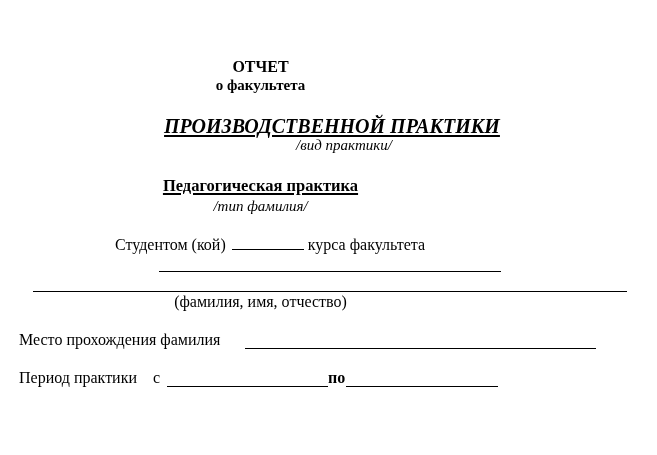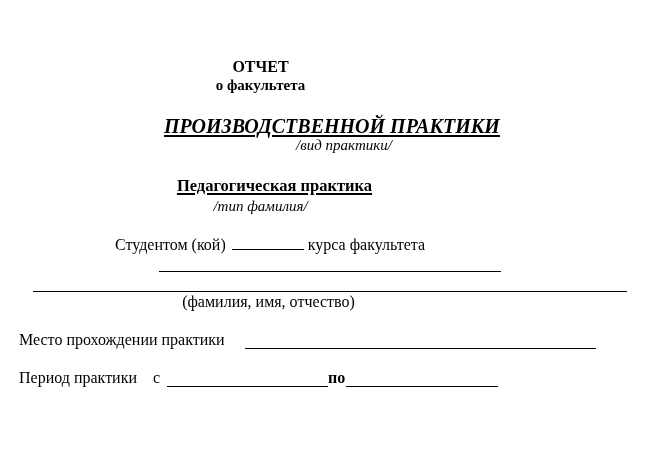"Педагогическая практика" #practice-type { padding-left: 14px -> none }
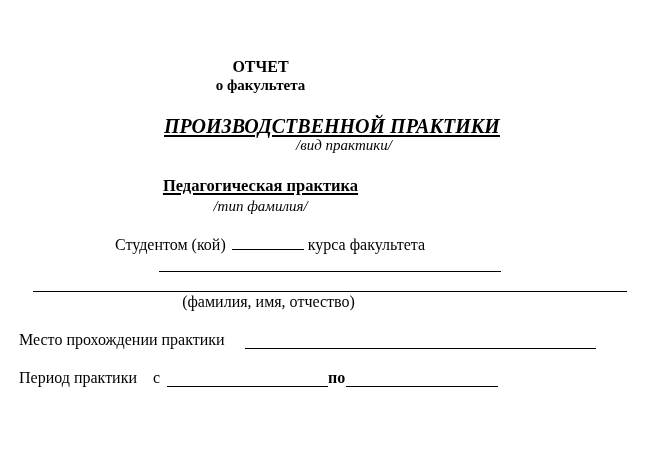"(фамилия, имя, отчество)" #fio-label { padding-left: 8px -> none }
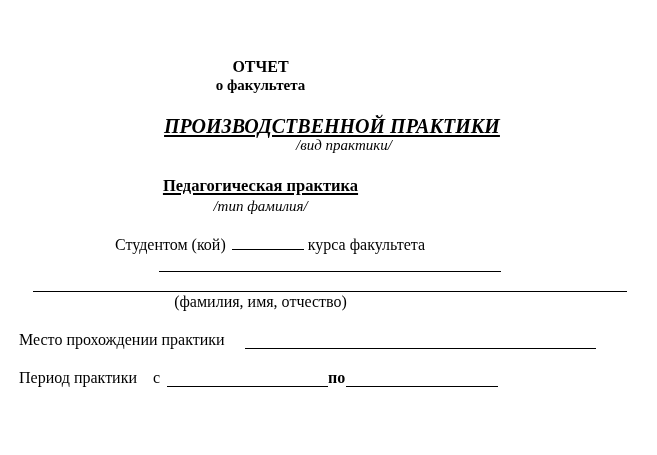"Место прохождении практики" span { text: прохождении практики -> прохождения фамилия }
